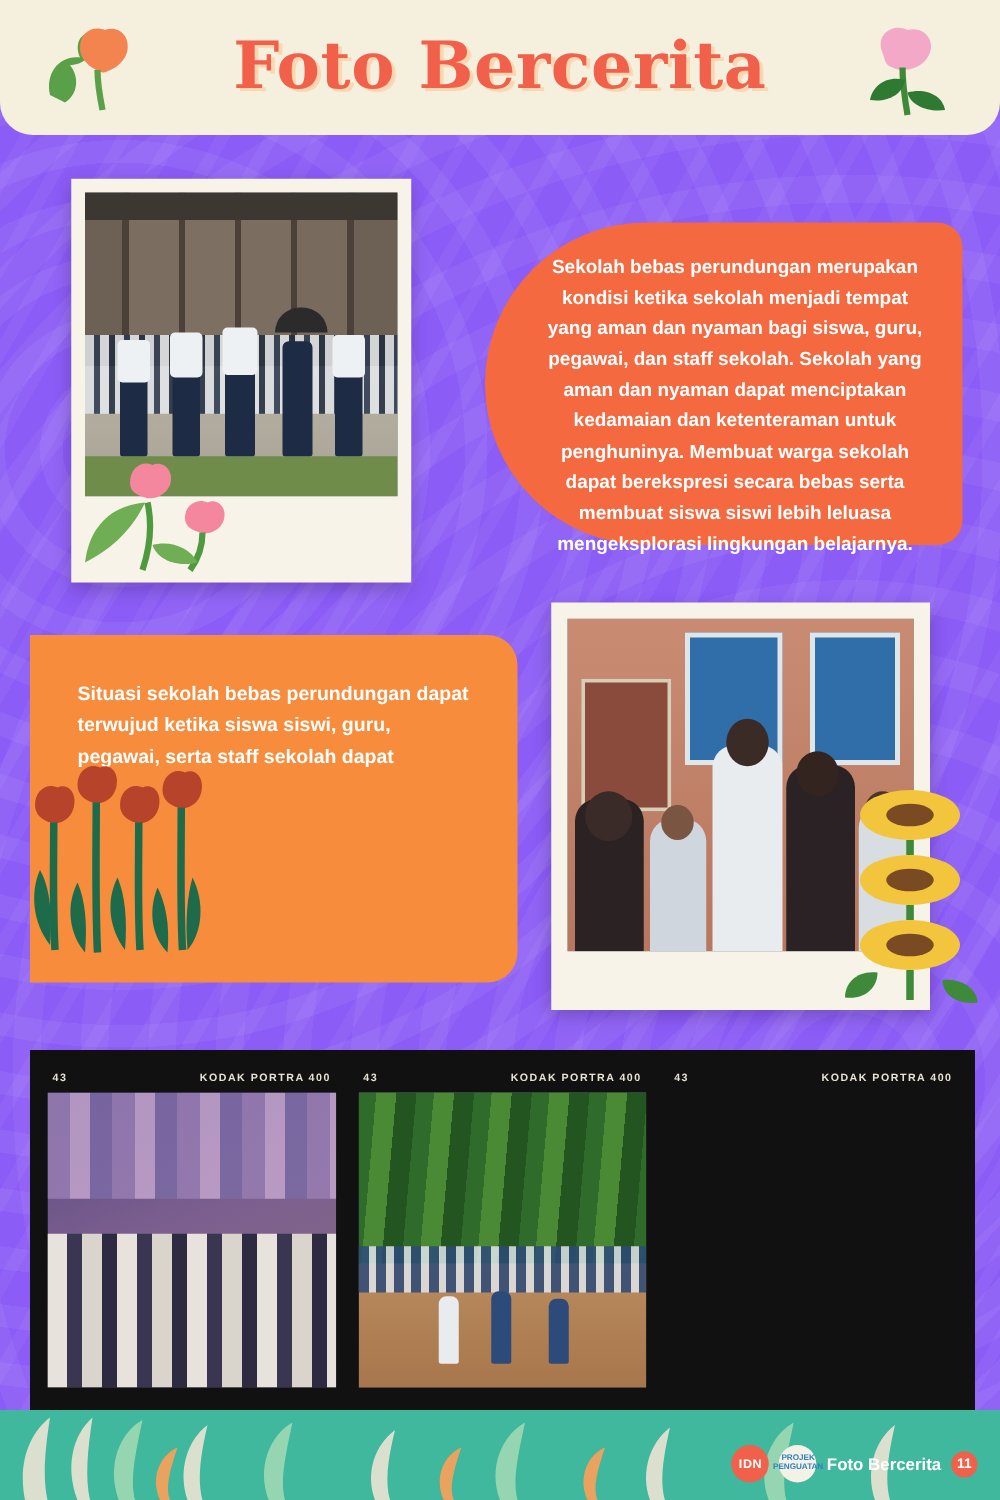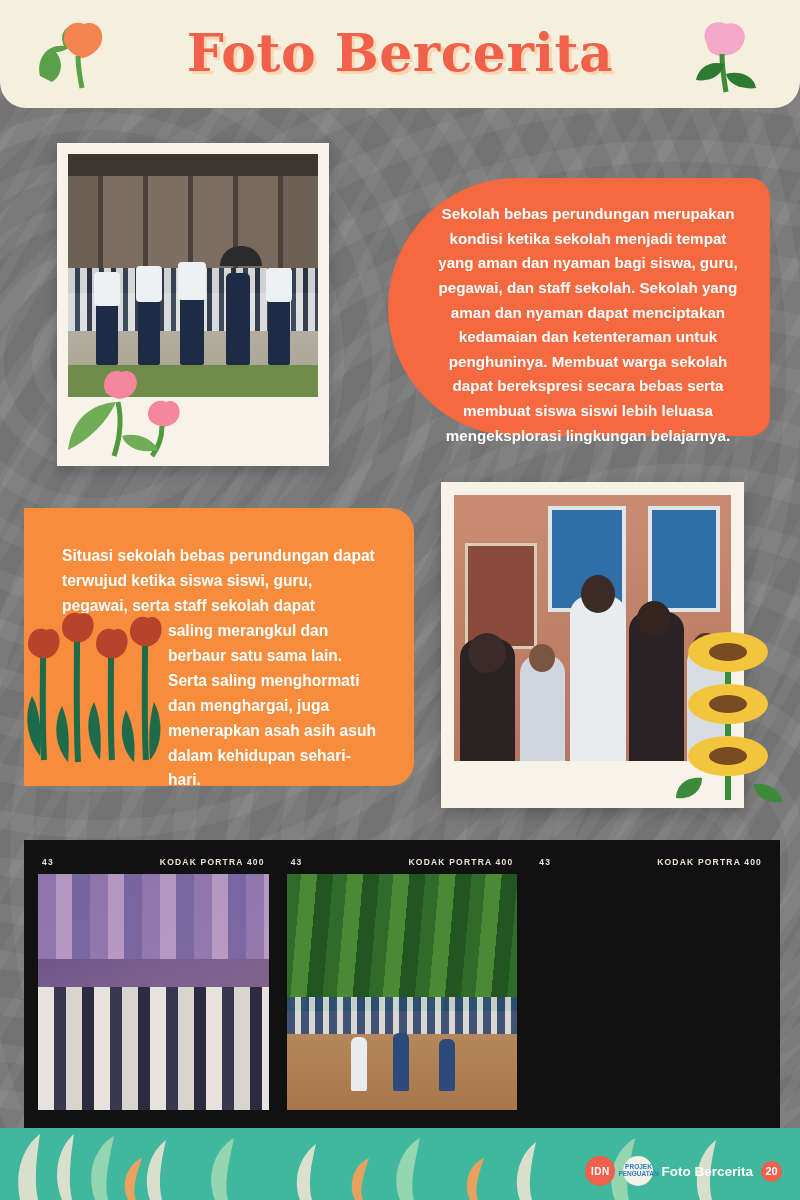"Foto Bercerita" .page { background: #737373 -> #8b5cf6 }
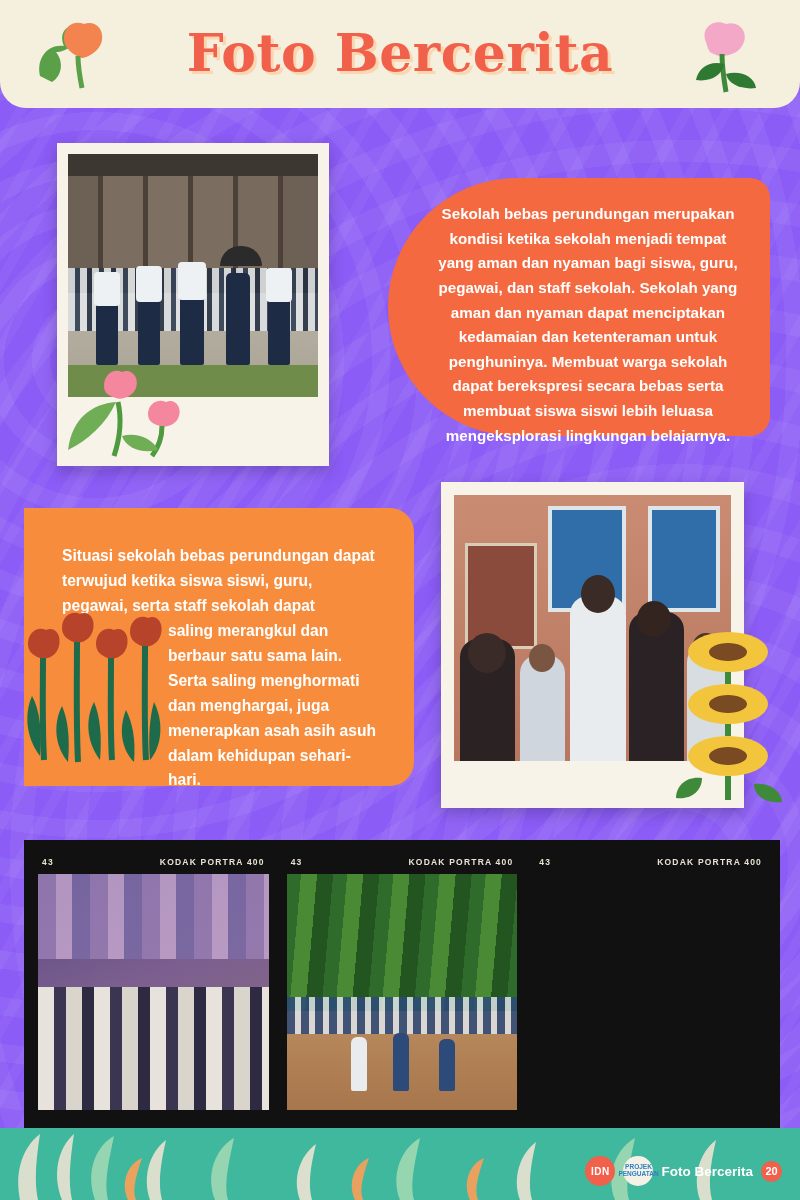"saling merangkul dan berbaur satu" span.indent { html: <span>saling merangkul dan berbaur satu sama lain. Serta saling menghormati dan menghargai, juga menerapkan asah asih asuh dalam kehidupan sehari-hari.</span> -> none }
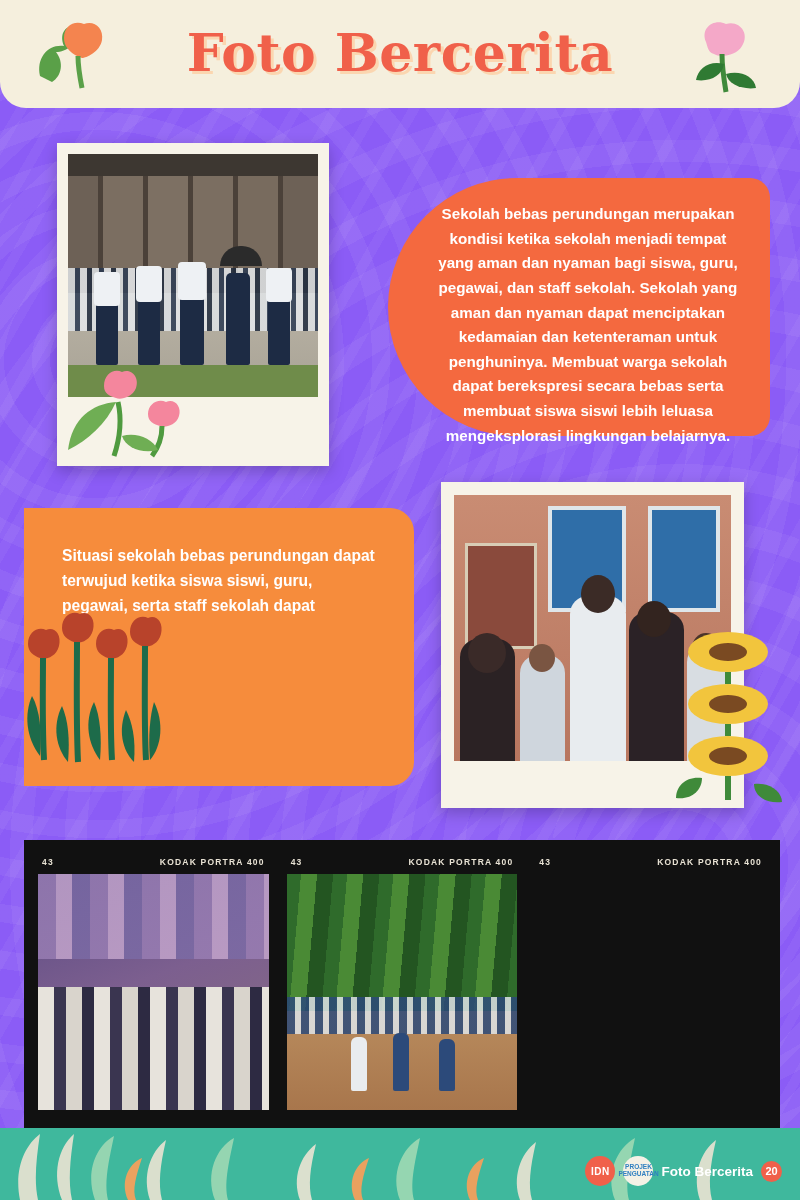"20" div.page-num { text: 20 -> 11 }
